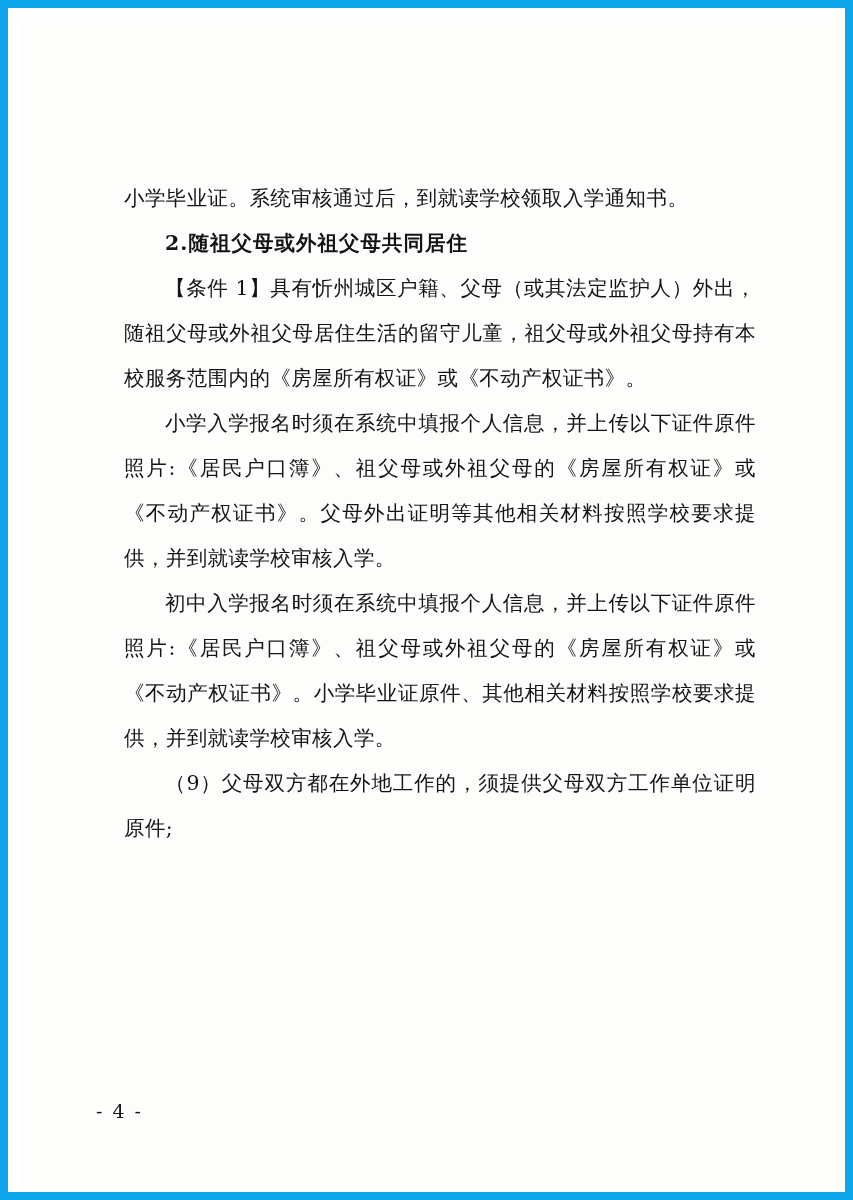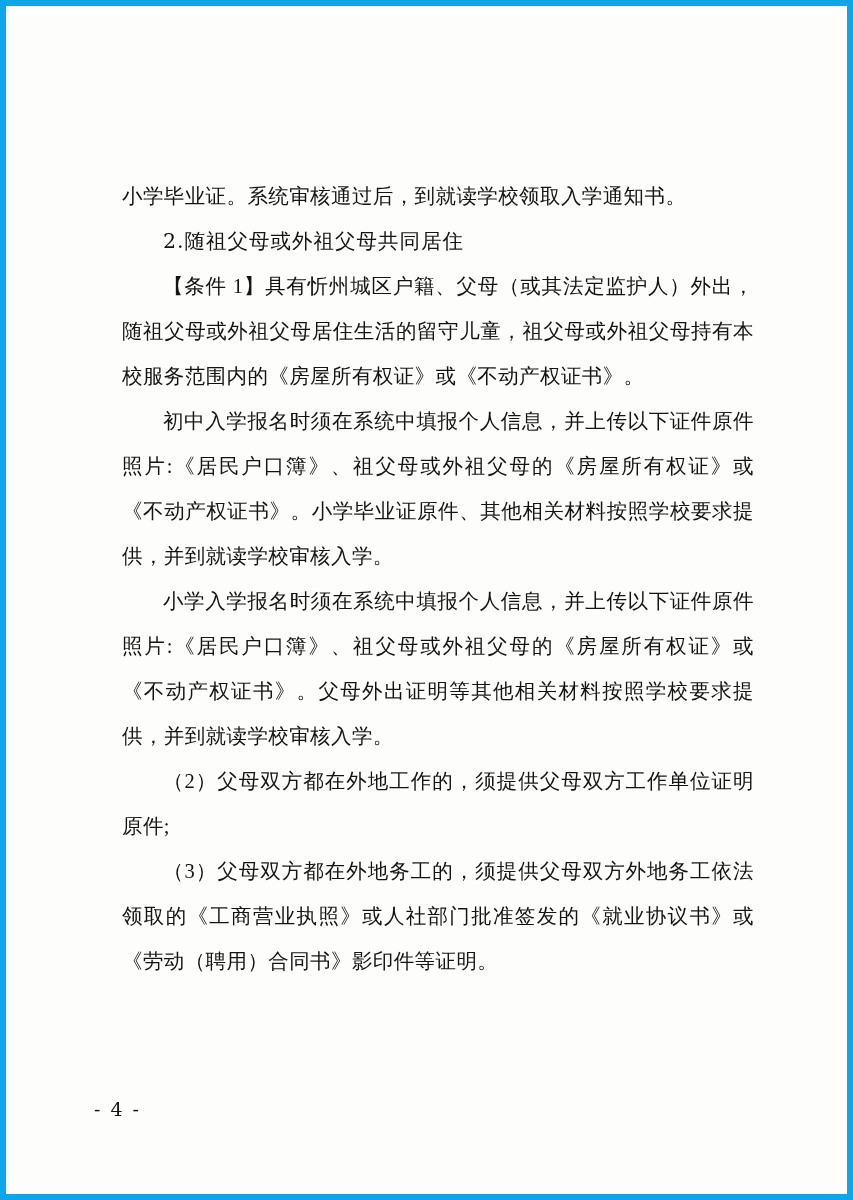"小学毕业证。系统审核通过后，到就读学校领取入学通知书。" .page { border: 6px solid #0ea5e9 -> 8px solid #0ea5e9 }
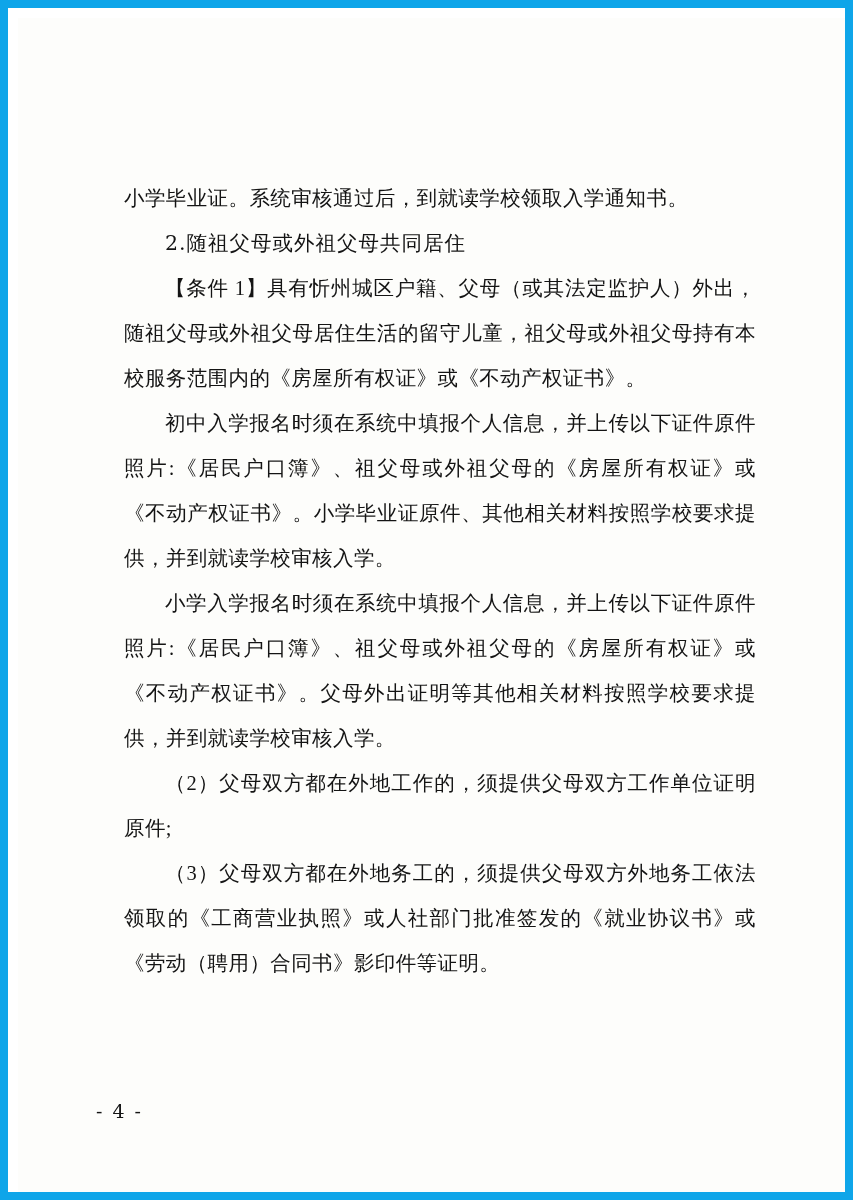"2.随祖父母或外祖父母共同居住" .heading { font-weight: normal -> bold }
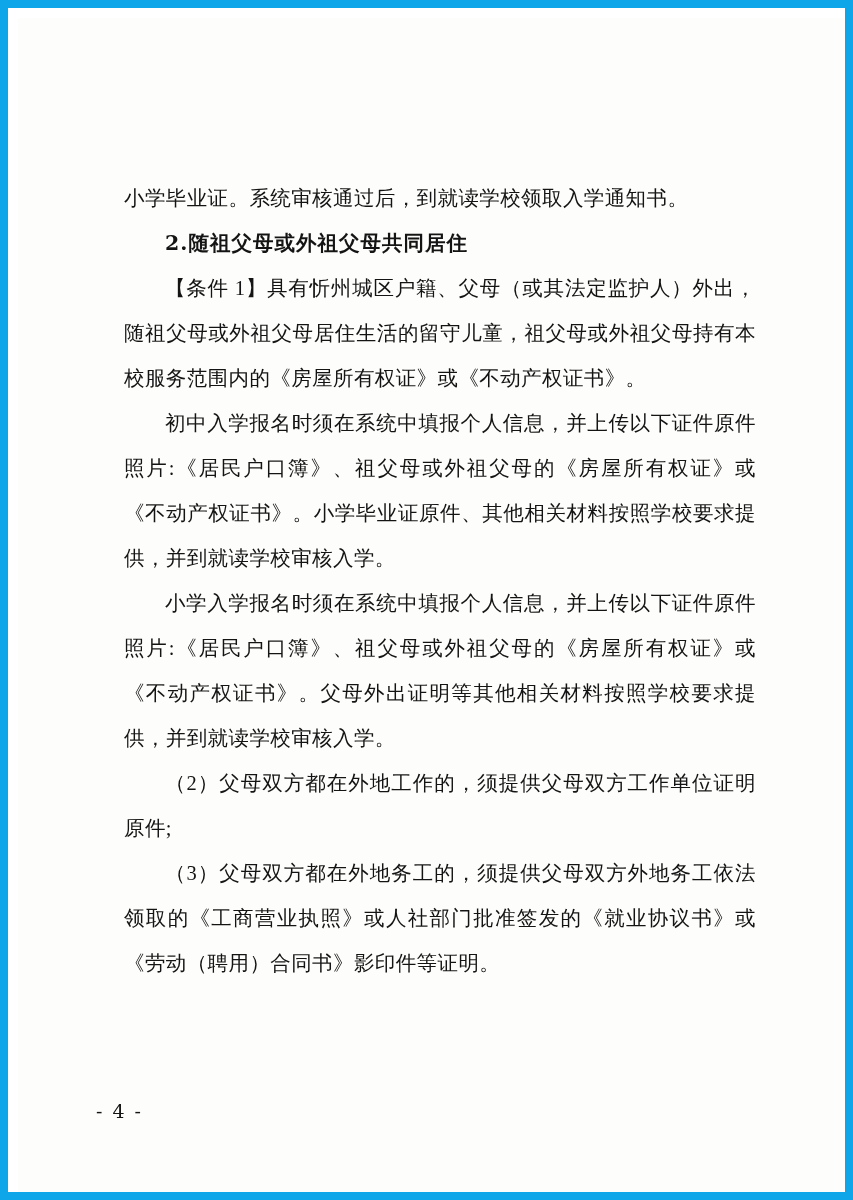"【条件" .para.indent { font-family: Liberation Serif, serif -> none }
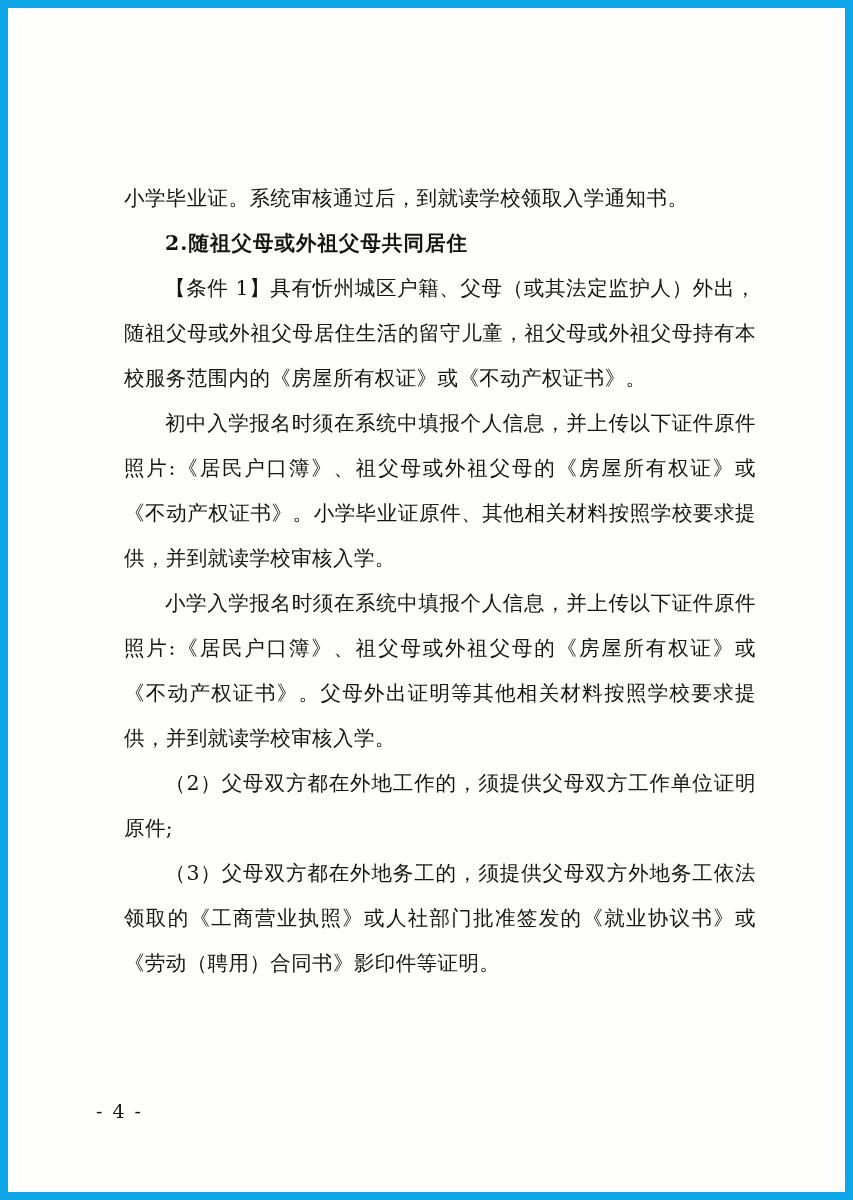"初中入学报名时须在系统中填报个人信息，并上传以下证件原件照片:《居民户口簿》、祖" p.para { order: before "小学入学报名时须在系统中填报个人信息，并上传以下证件原件照片:《居民户口簿》、祖" -> after "小学入学报名时须在系统中填报个人信息，并上传以下证件原件照片:《居民户口簿》、祖" }
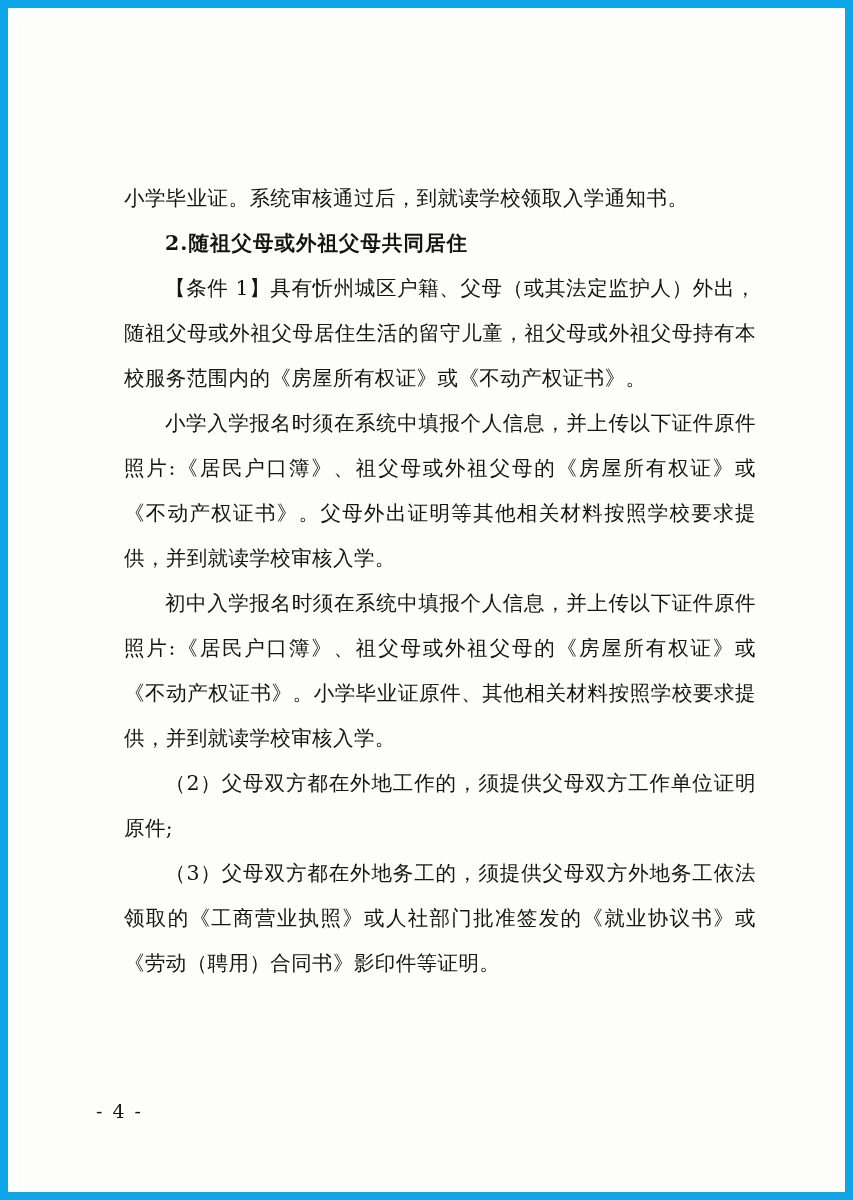"（2）父母双方都在外地工作的，须提供父母双方工作单位证明原件;" p.para { text: 2 -> 9 }
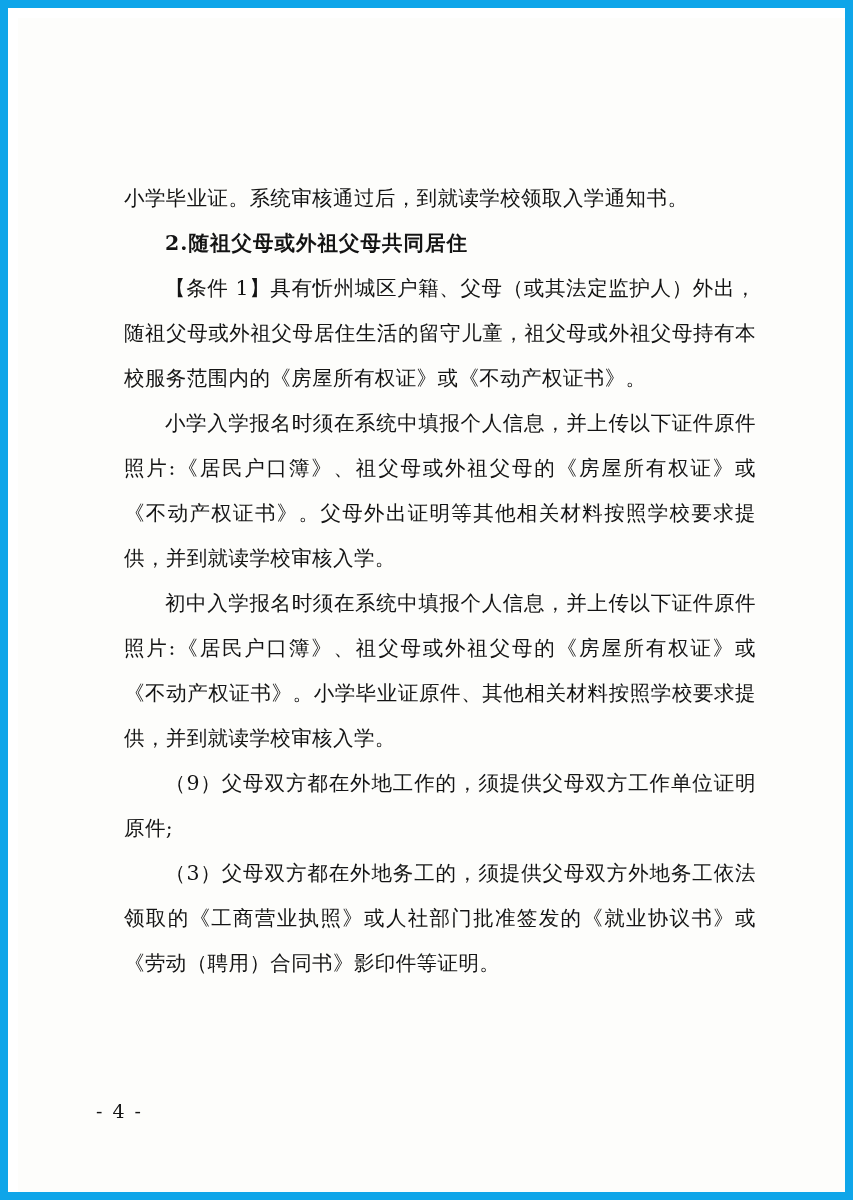"（3）父母双方都在外地务工的，须提供父母双方外地务工依法领取的《工商营业执照》或" p.para { html: <p>（3）父母双方都在外地务工的，须提供父母双方外地务工依法领取的《工商营业执照》或人社部门批准签发的《就业协议书》或《劳动（聘用）合同书》影印件等证明。</p> -> none }
